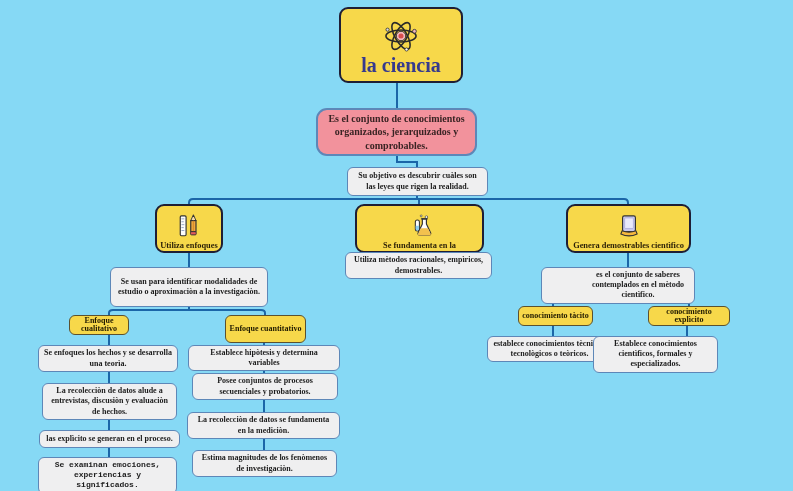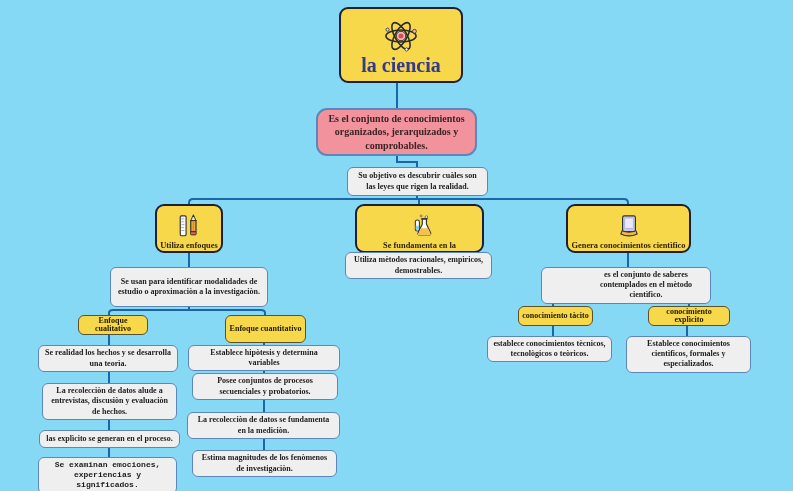"Genera conocimientos cientìfico" span { text: conocimientos -> demostrables }
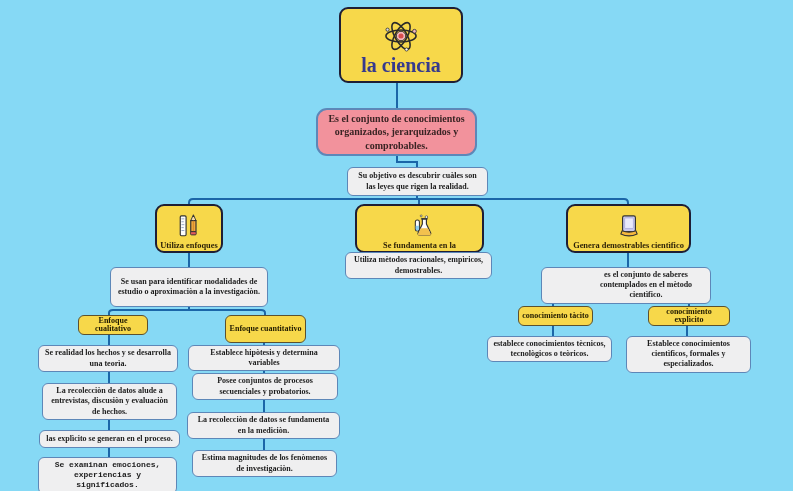"es el conjunto de saberes" div.node { width: 170px -> 154px }
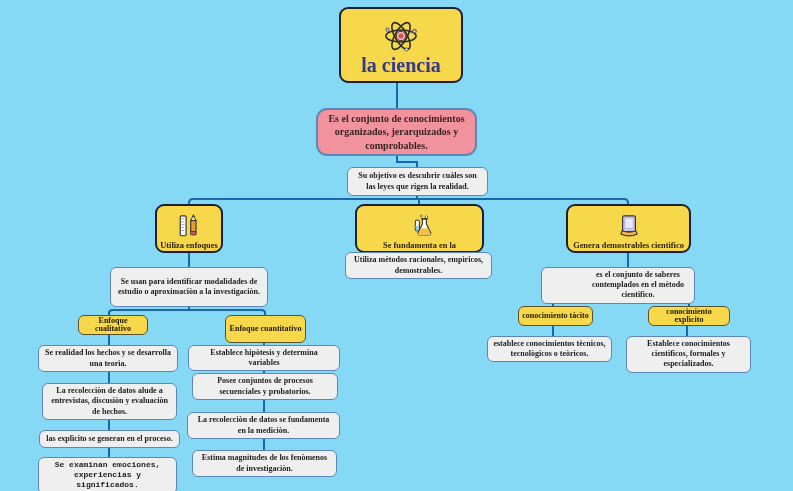"Enfoque cualitativo" div.node { left: 78px -> 69px; width: 70px -> 60px }
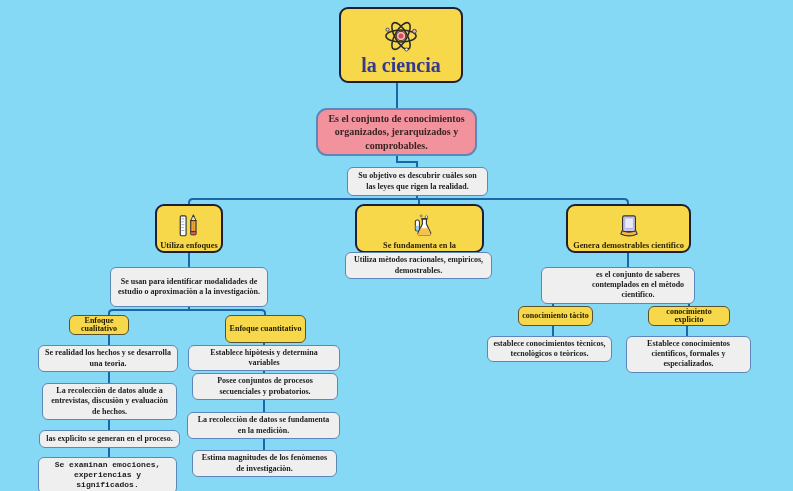"Establece conocimientos cientìficos," div.node { left: 626px -> 593px }
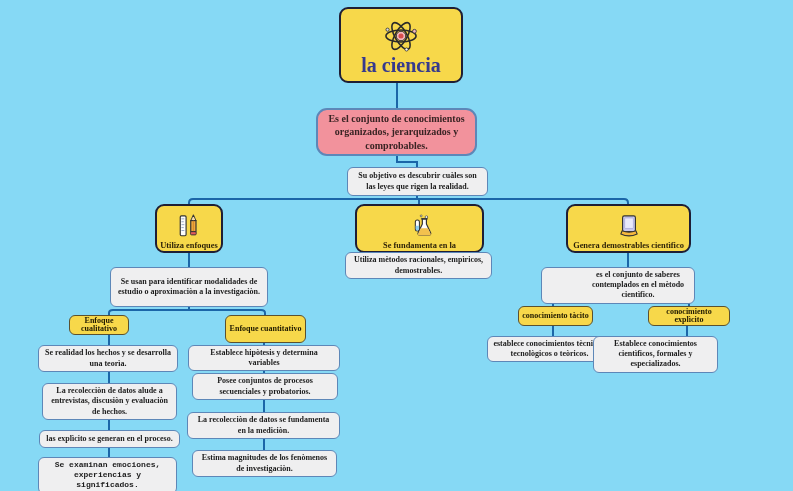"Se realidad los hechos y" span { text: realidad -> enfoques }
